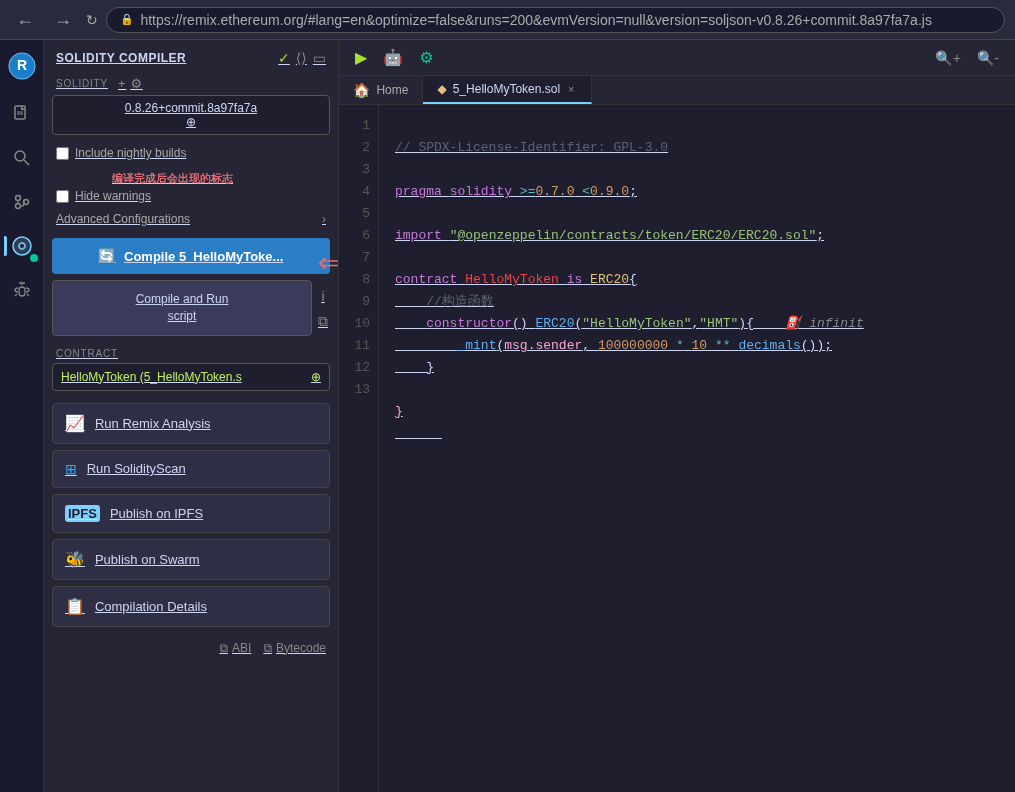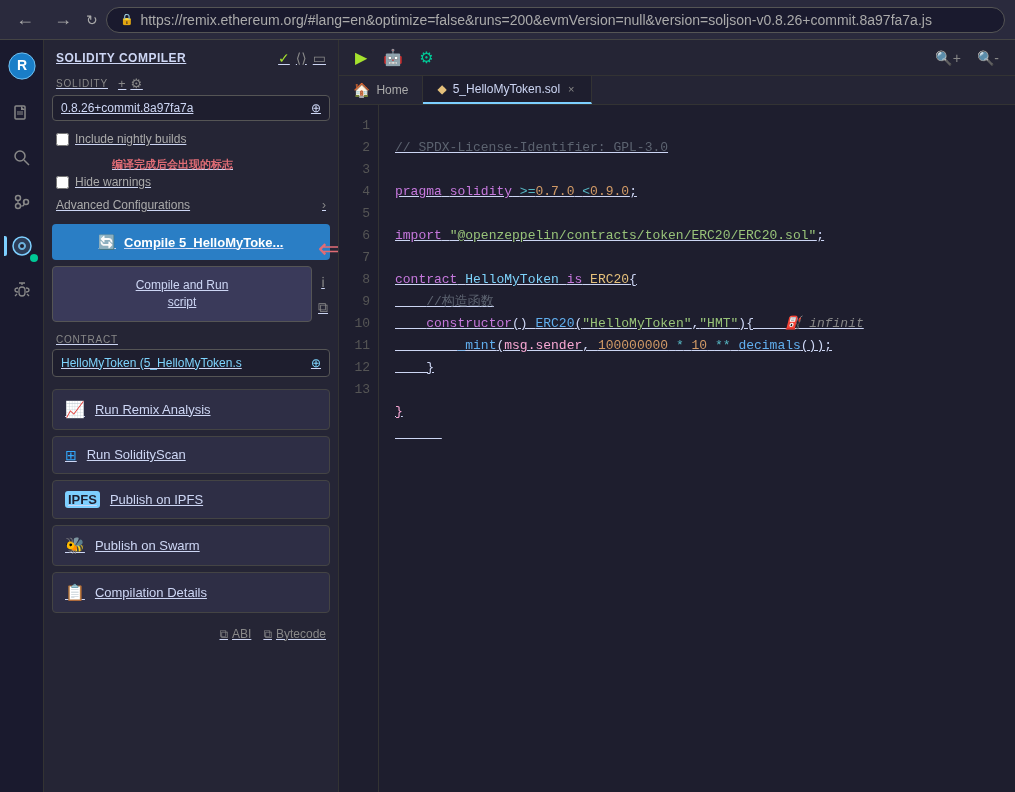"0.8.26+commit.8a97fa7a" .version-selector { flex-direction: none -> column }
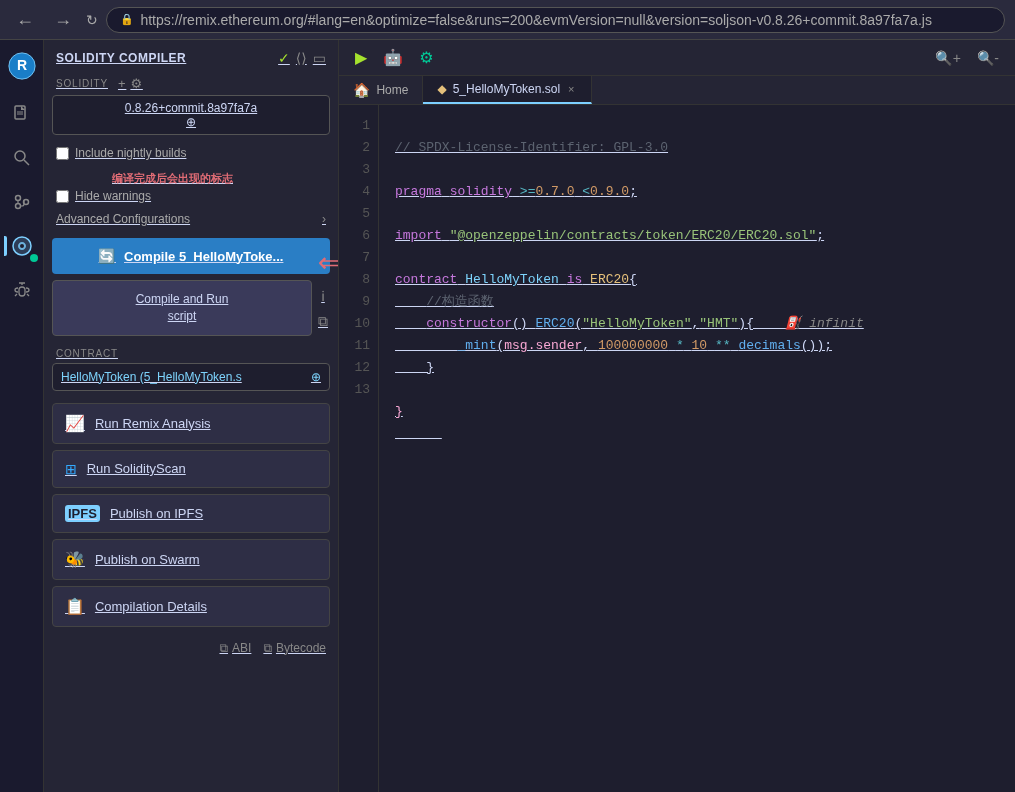"HelloMyToken" .code-content .contract-name { color: #7dd3fc -> #ef4444 }
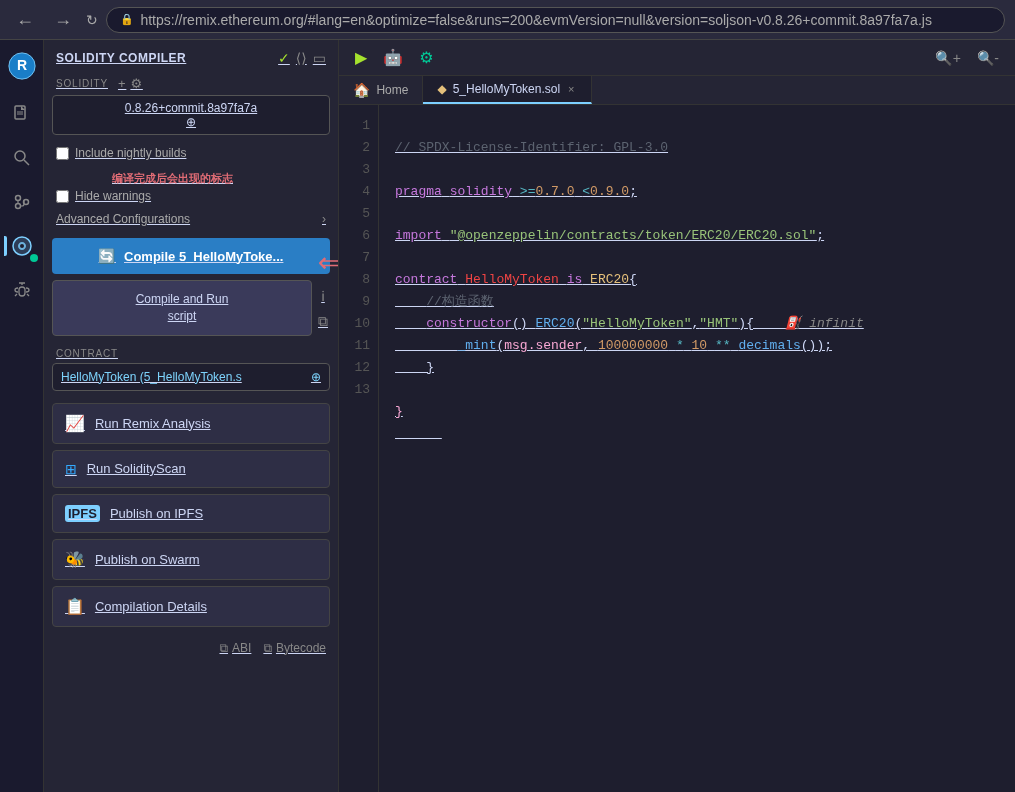"HelloMyToken (5_HelloMyToken.s" .contract-selector { color: #7dd3fc -> #bef264 }
